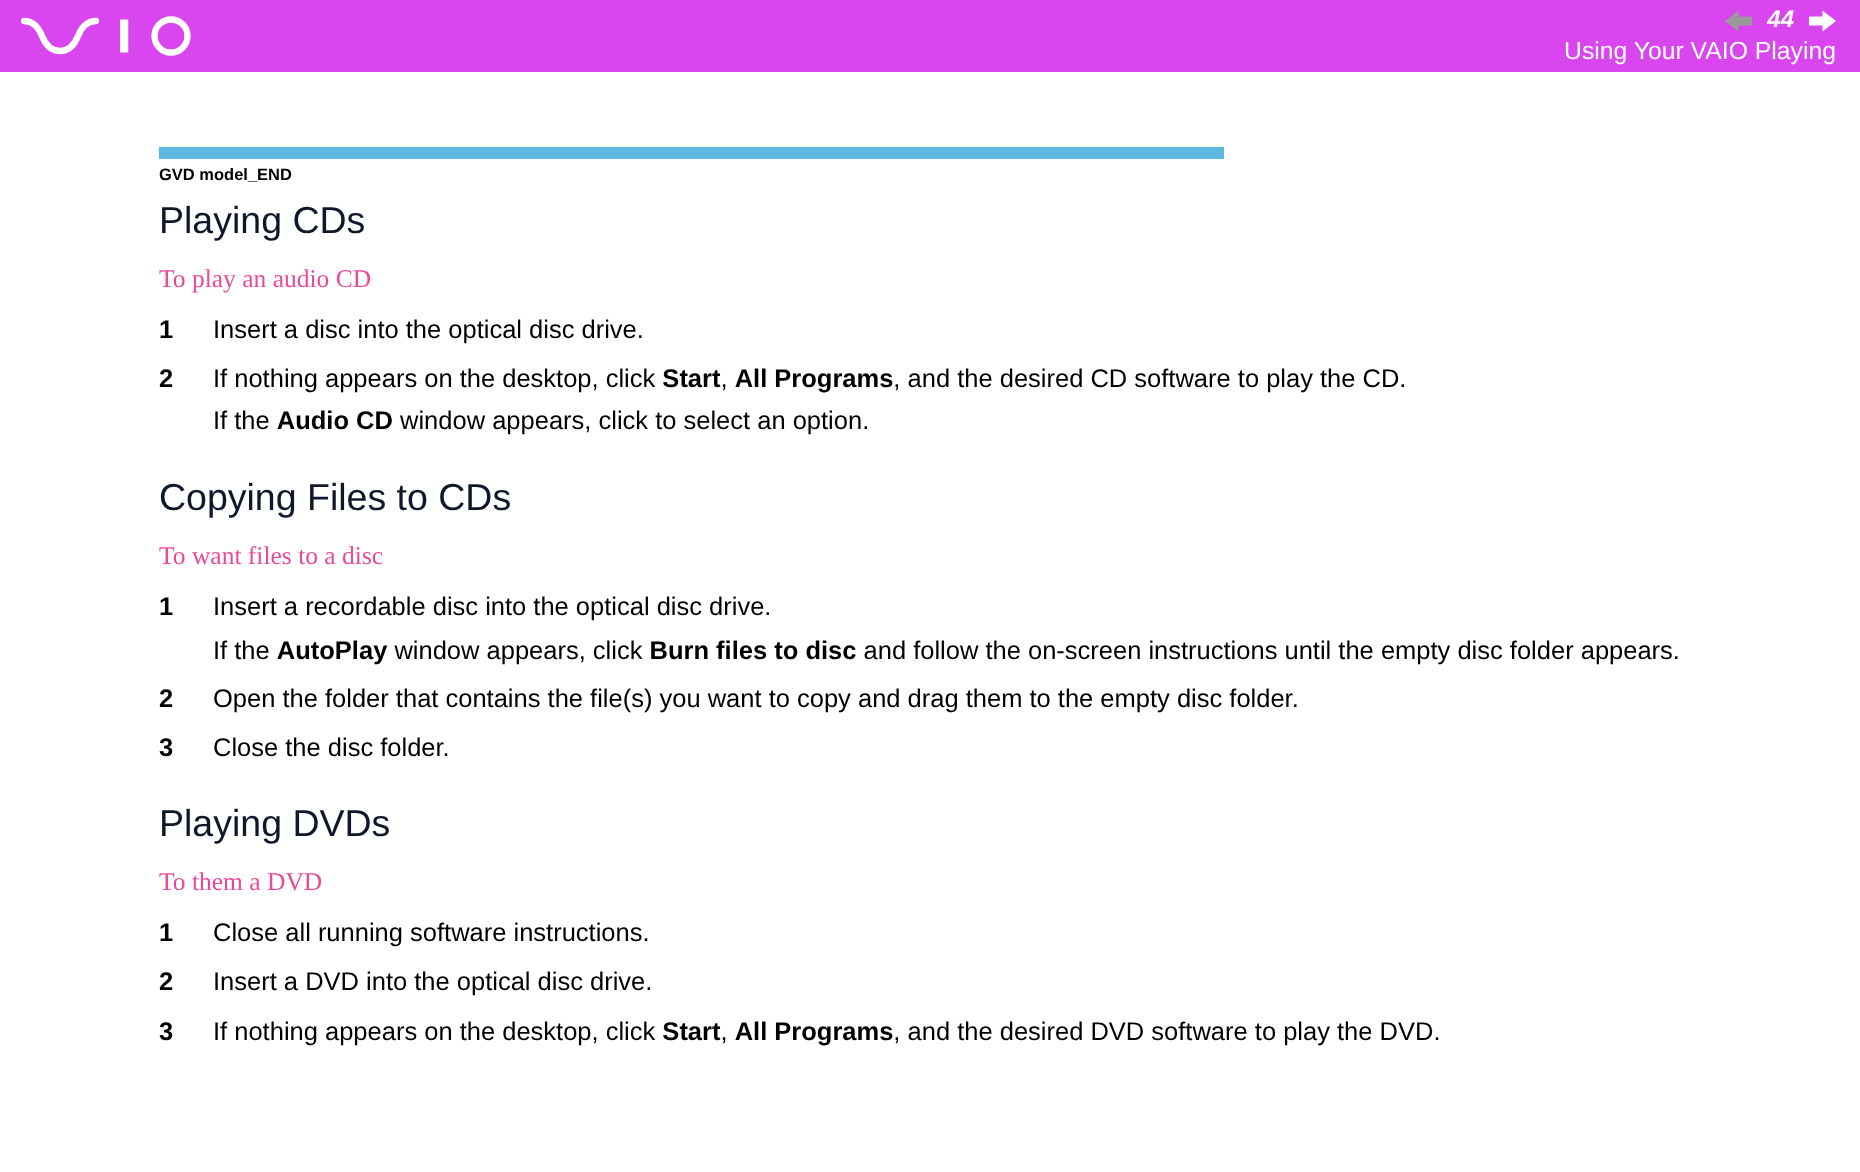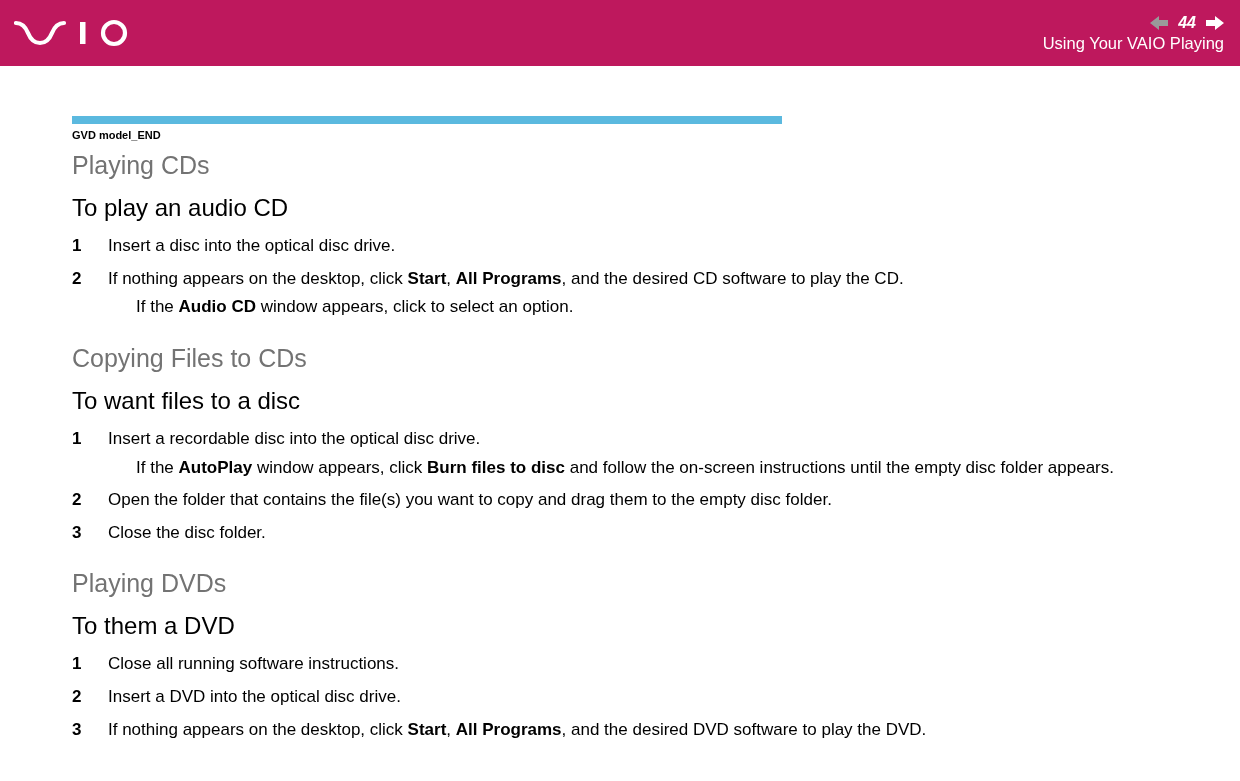"44" .header-bar { background: #be185d -> #d946ef; height: 66px -> 48px }
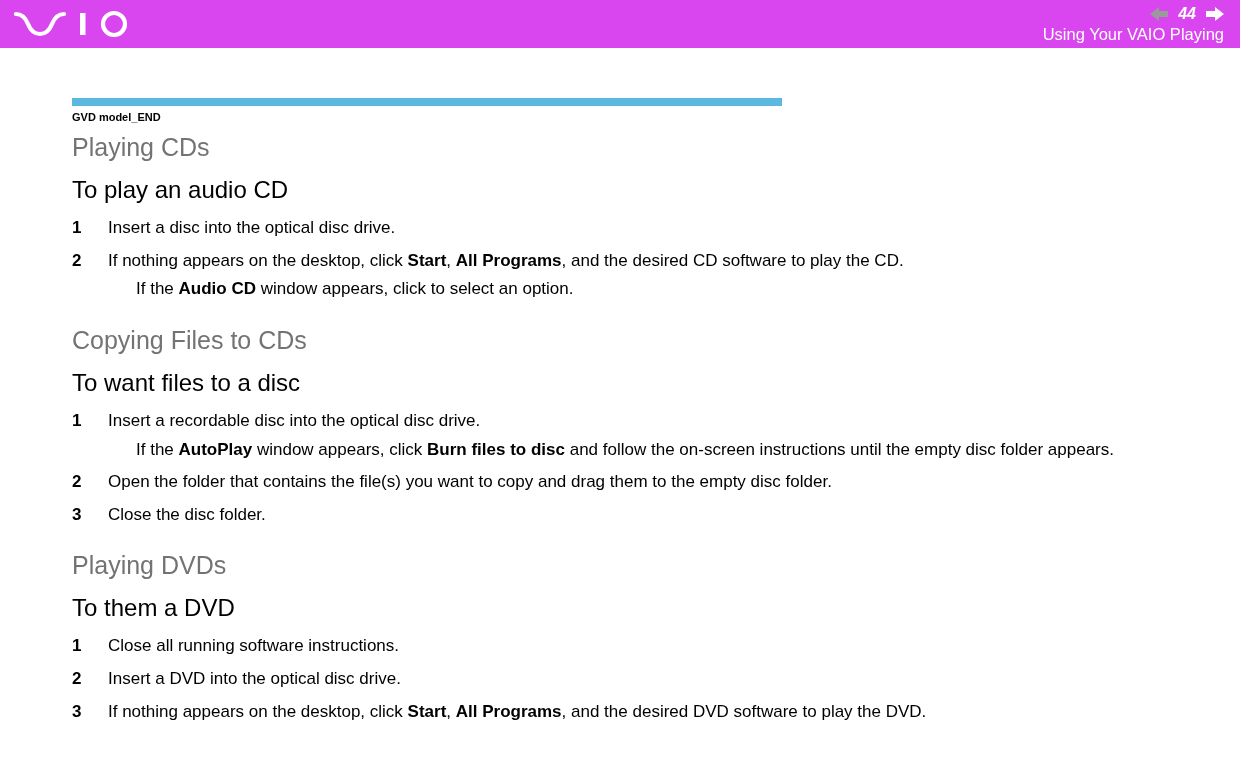"GVD model_END" .content { padding: 50px 56px 30px 72px -> 50px 56px 30px 106px }
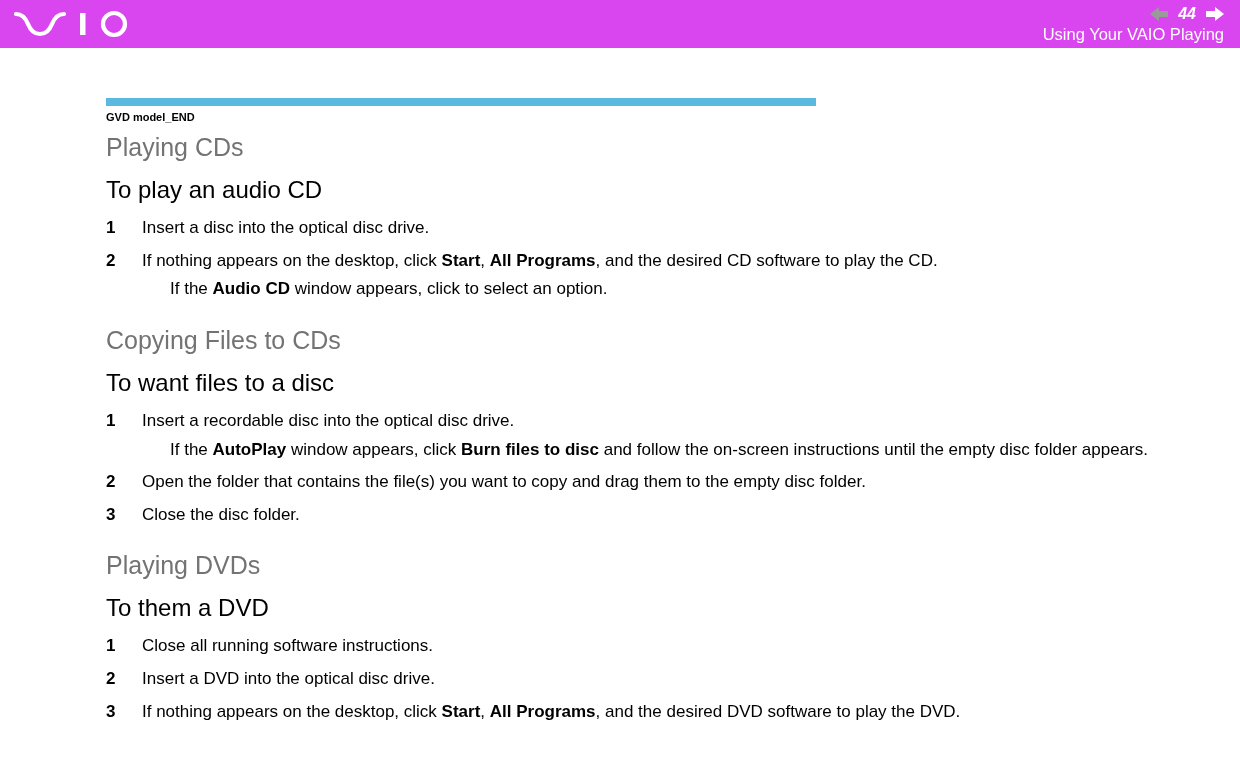"Playing CDs" h2 { color: #737373 -> #0f172a }
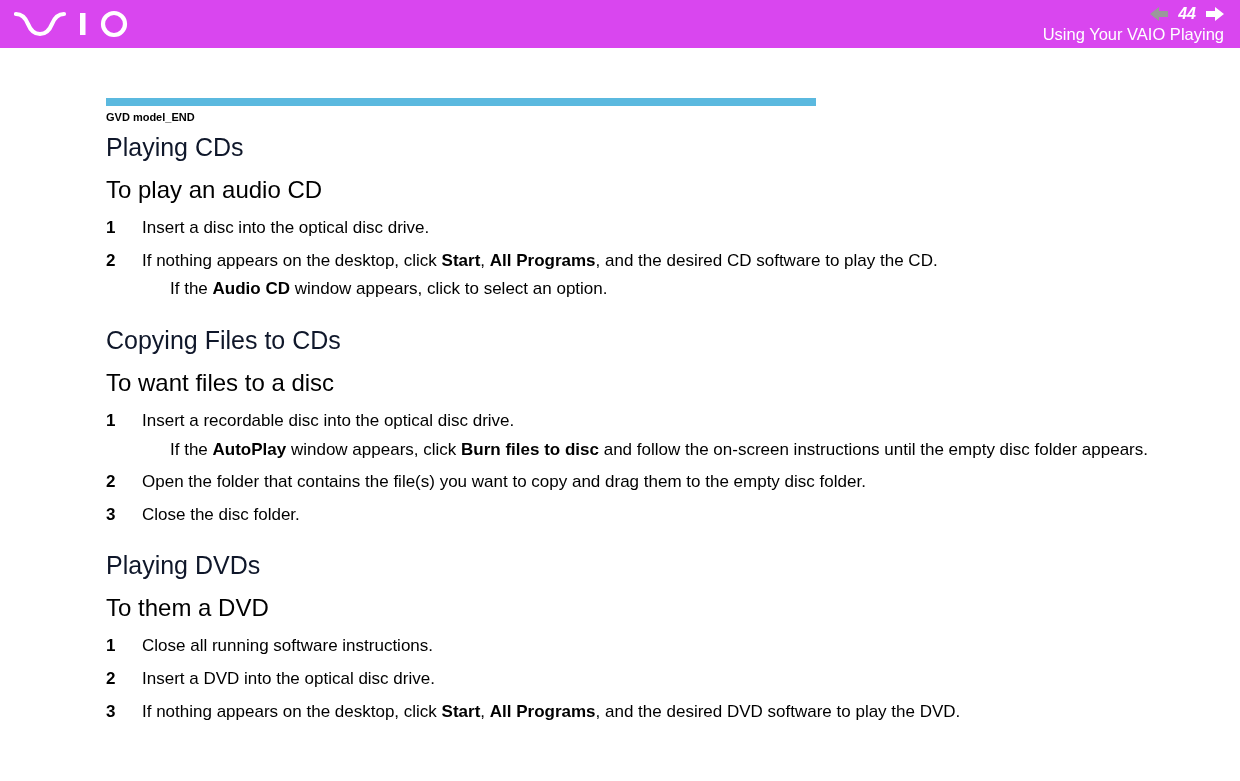"To play an audio CD" h3 { color: #000000 -> #ec4899; font-family: none -> Liberation Serif, serif; font-size: 24px -> 17px }
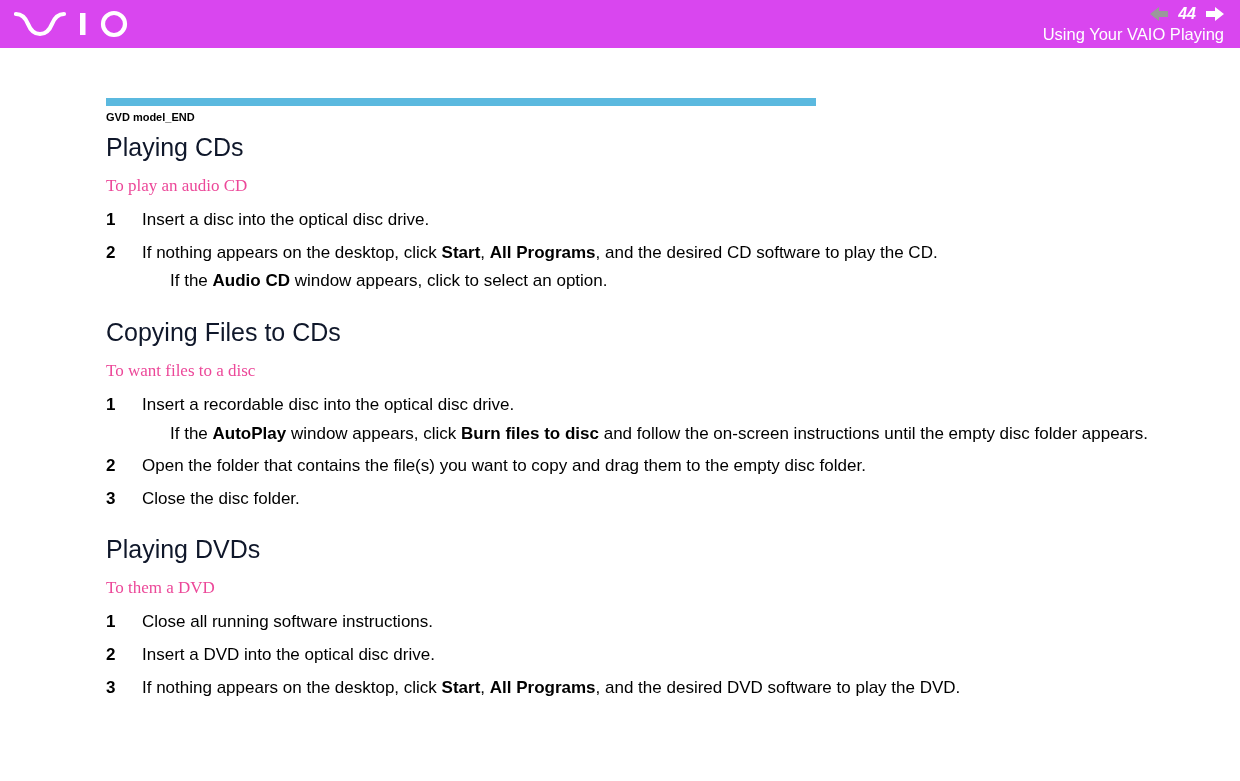"If the Audio CD window" .step-sub { margin-left: 28px -> none }
